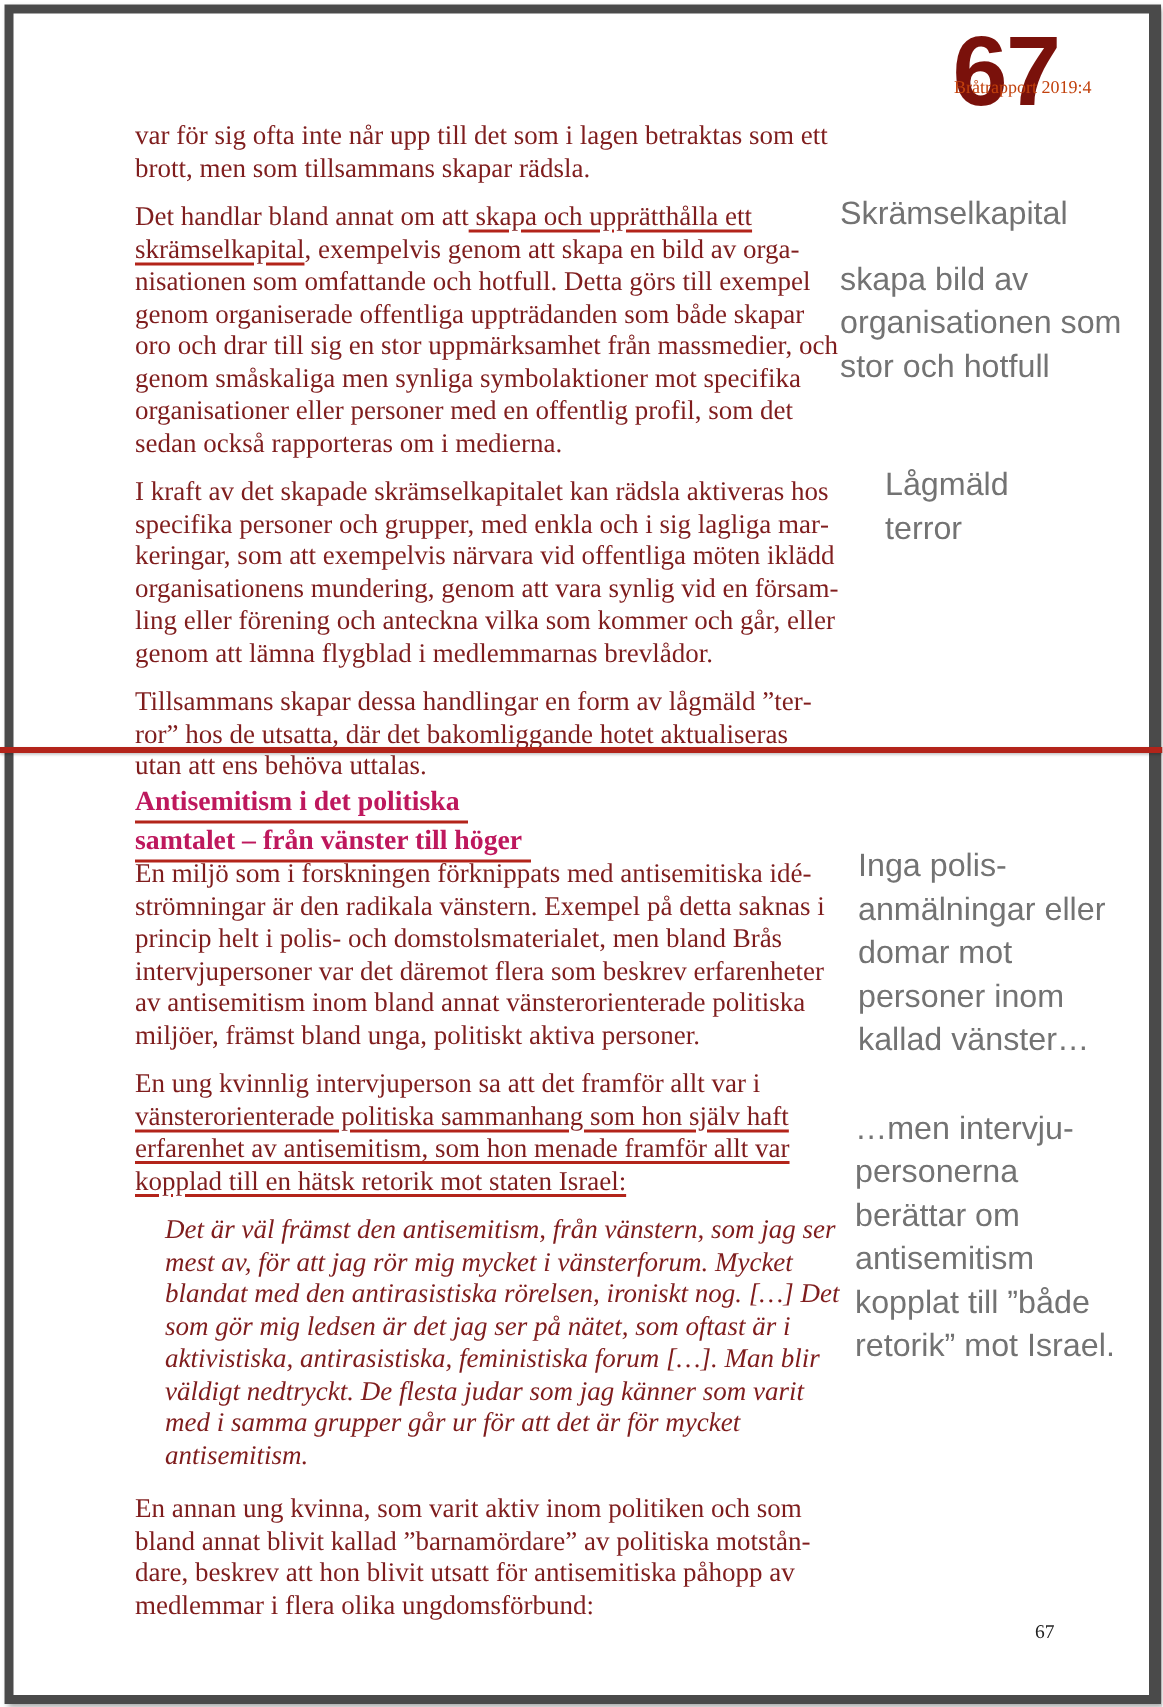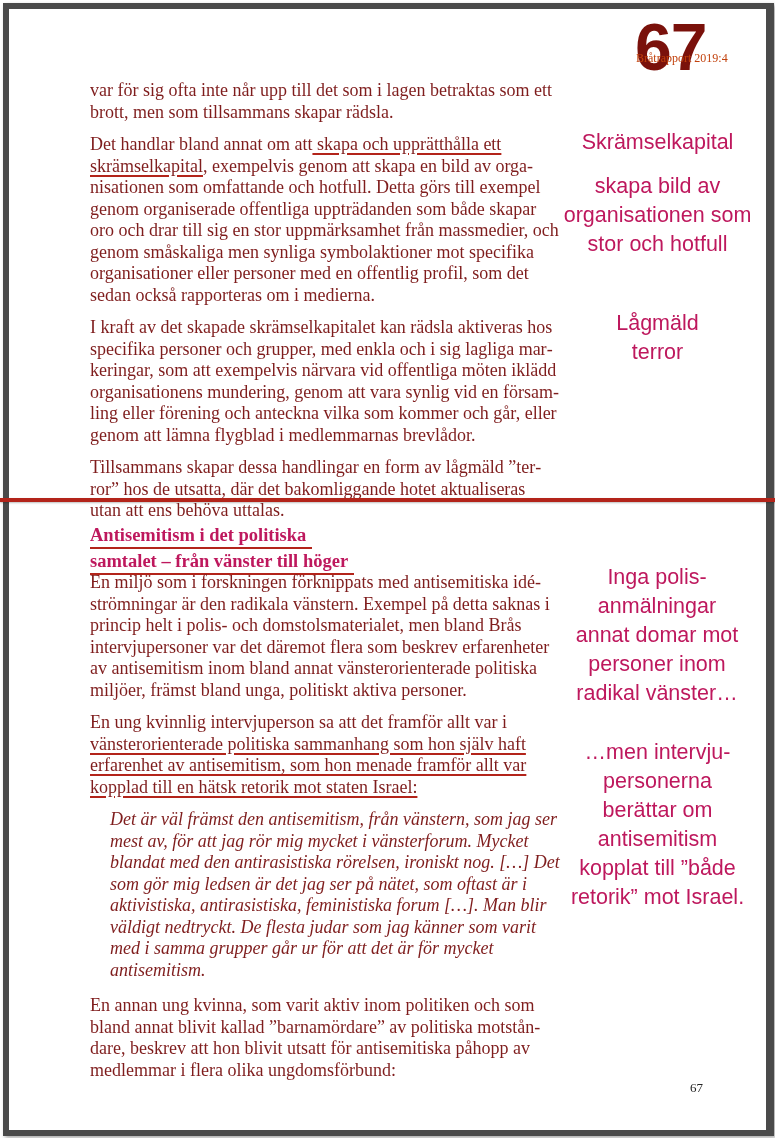"Skrämselkapital" .note { color: #be185d -> #737373; text-align: center -> left }
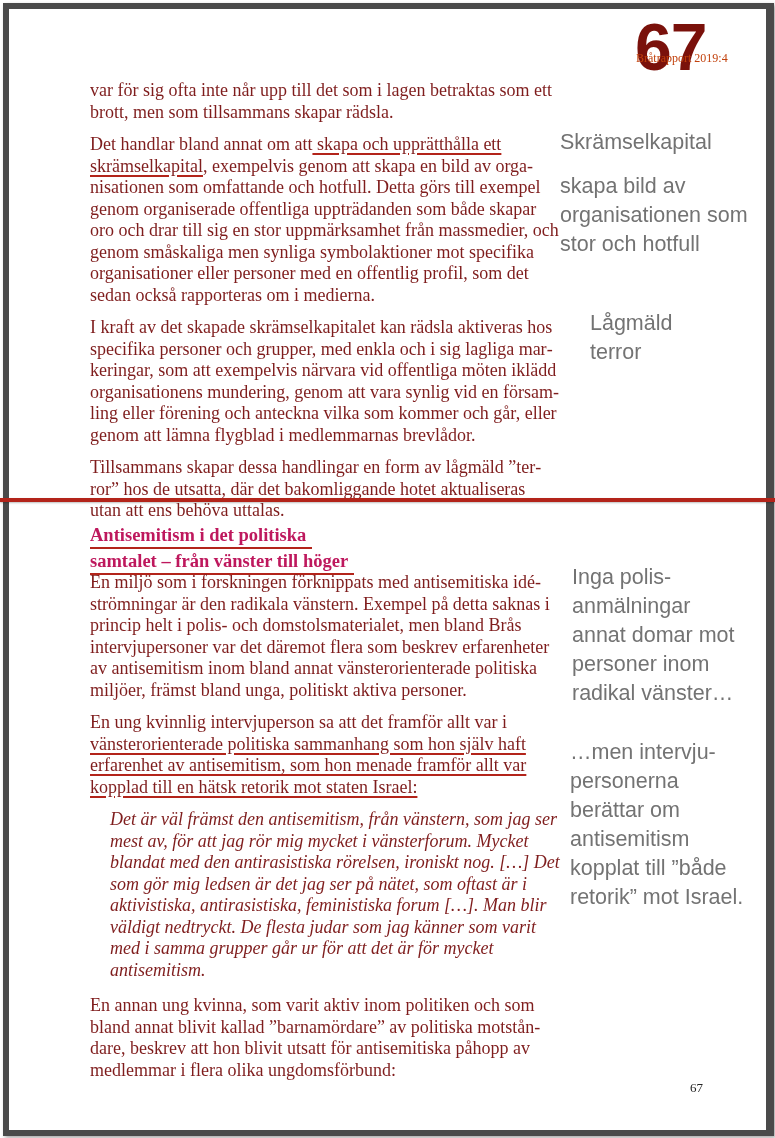"Inga polis-anmälningar annat domar mot" div.note { text: annat domar mot personer inom radikal -> eller domar mot personer inom kallad }
